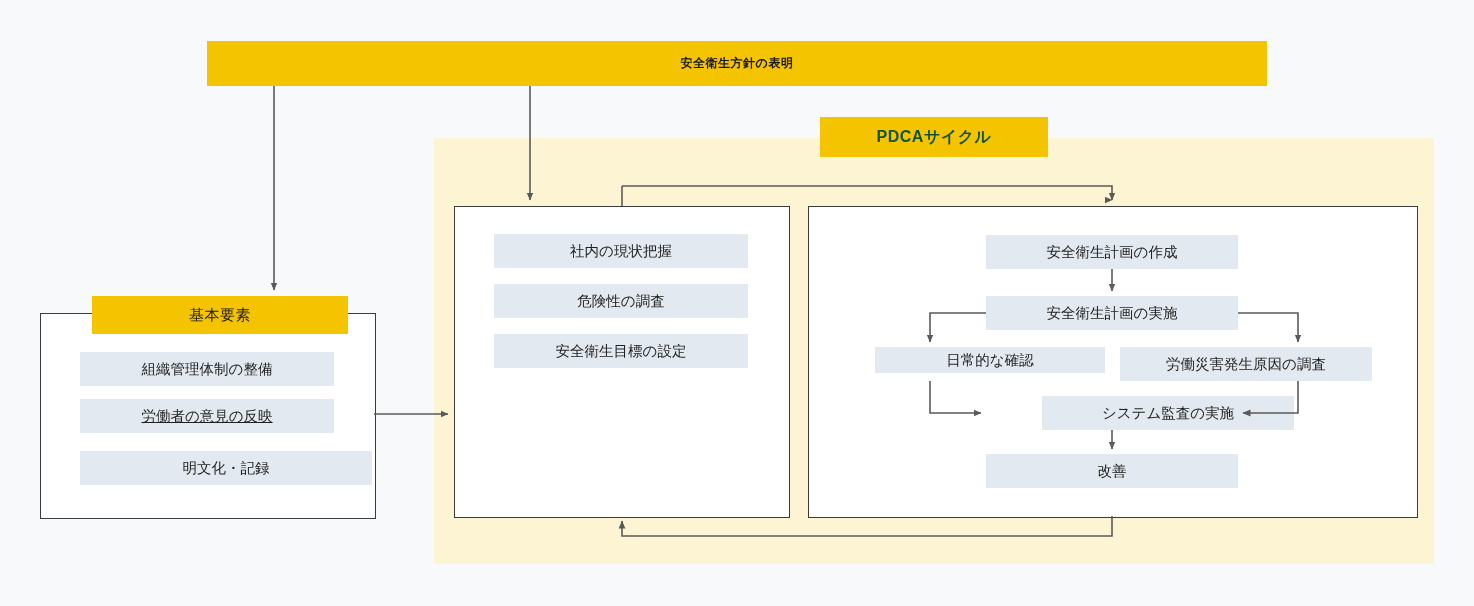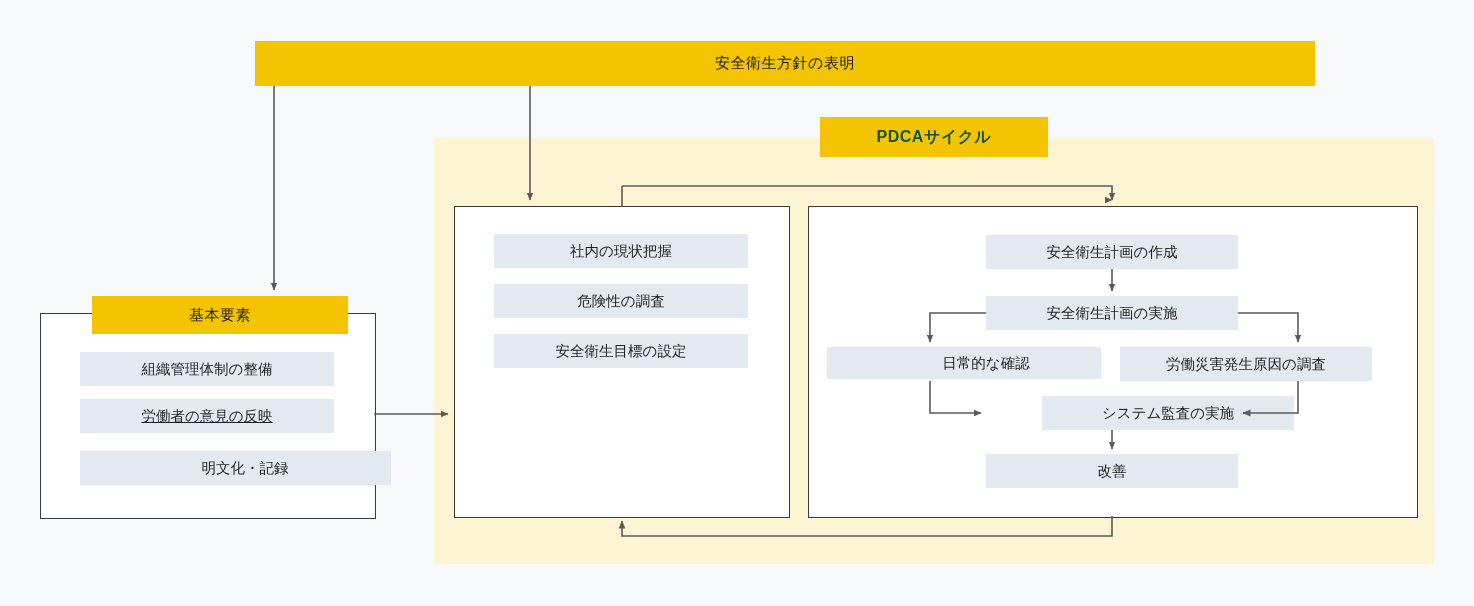"安全衛生方針の表明" .policy-bar { font-size: 15px -> 12px; font-weight: normal -> bold; margin-left: 48px -> none }
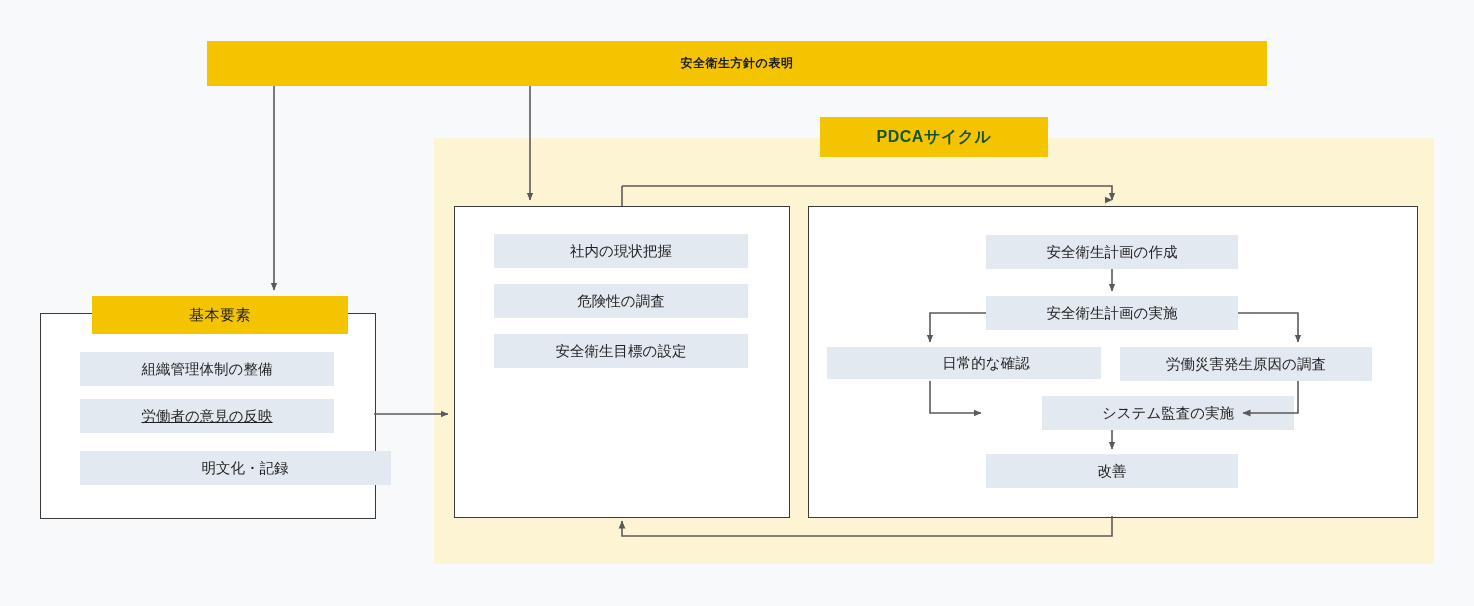"日常的な確認" .chip-d3 { height: 32px -> 26px; left: 827px -> 875px; padding-left: 44px -> none }
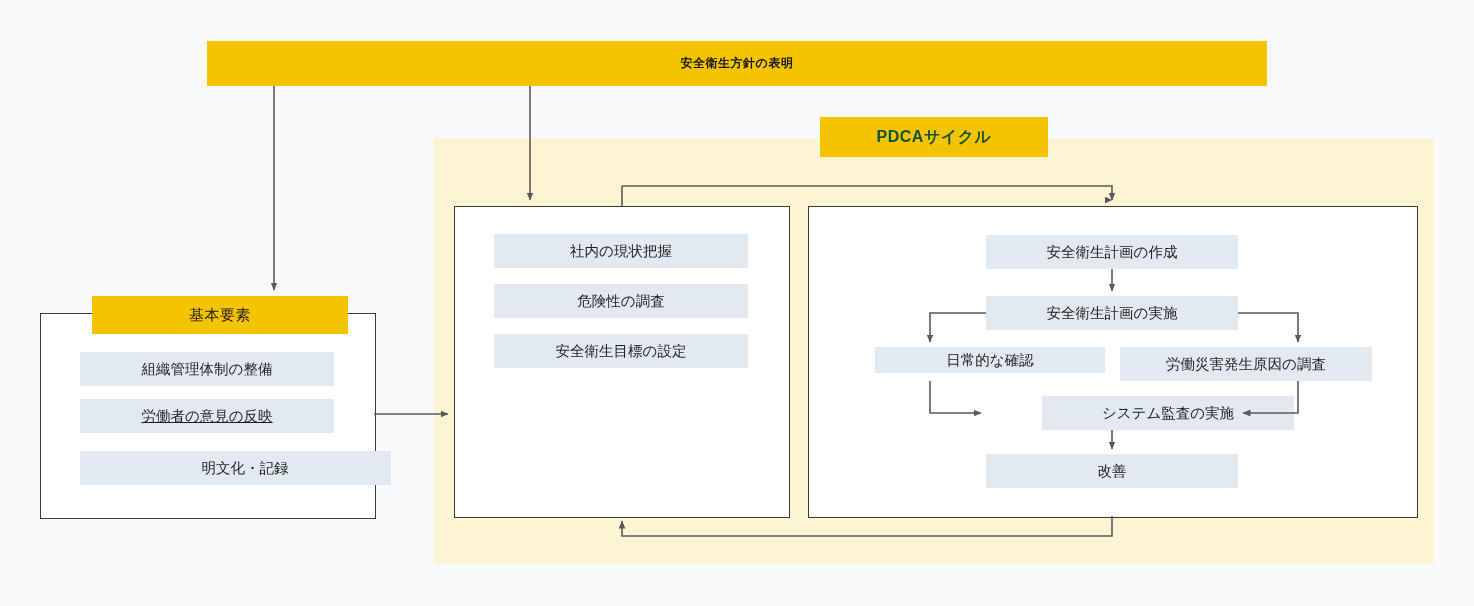"明文化・記録" .chip-b3 { padding-left: 19px -> none }
